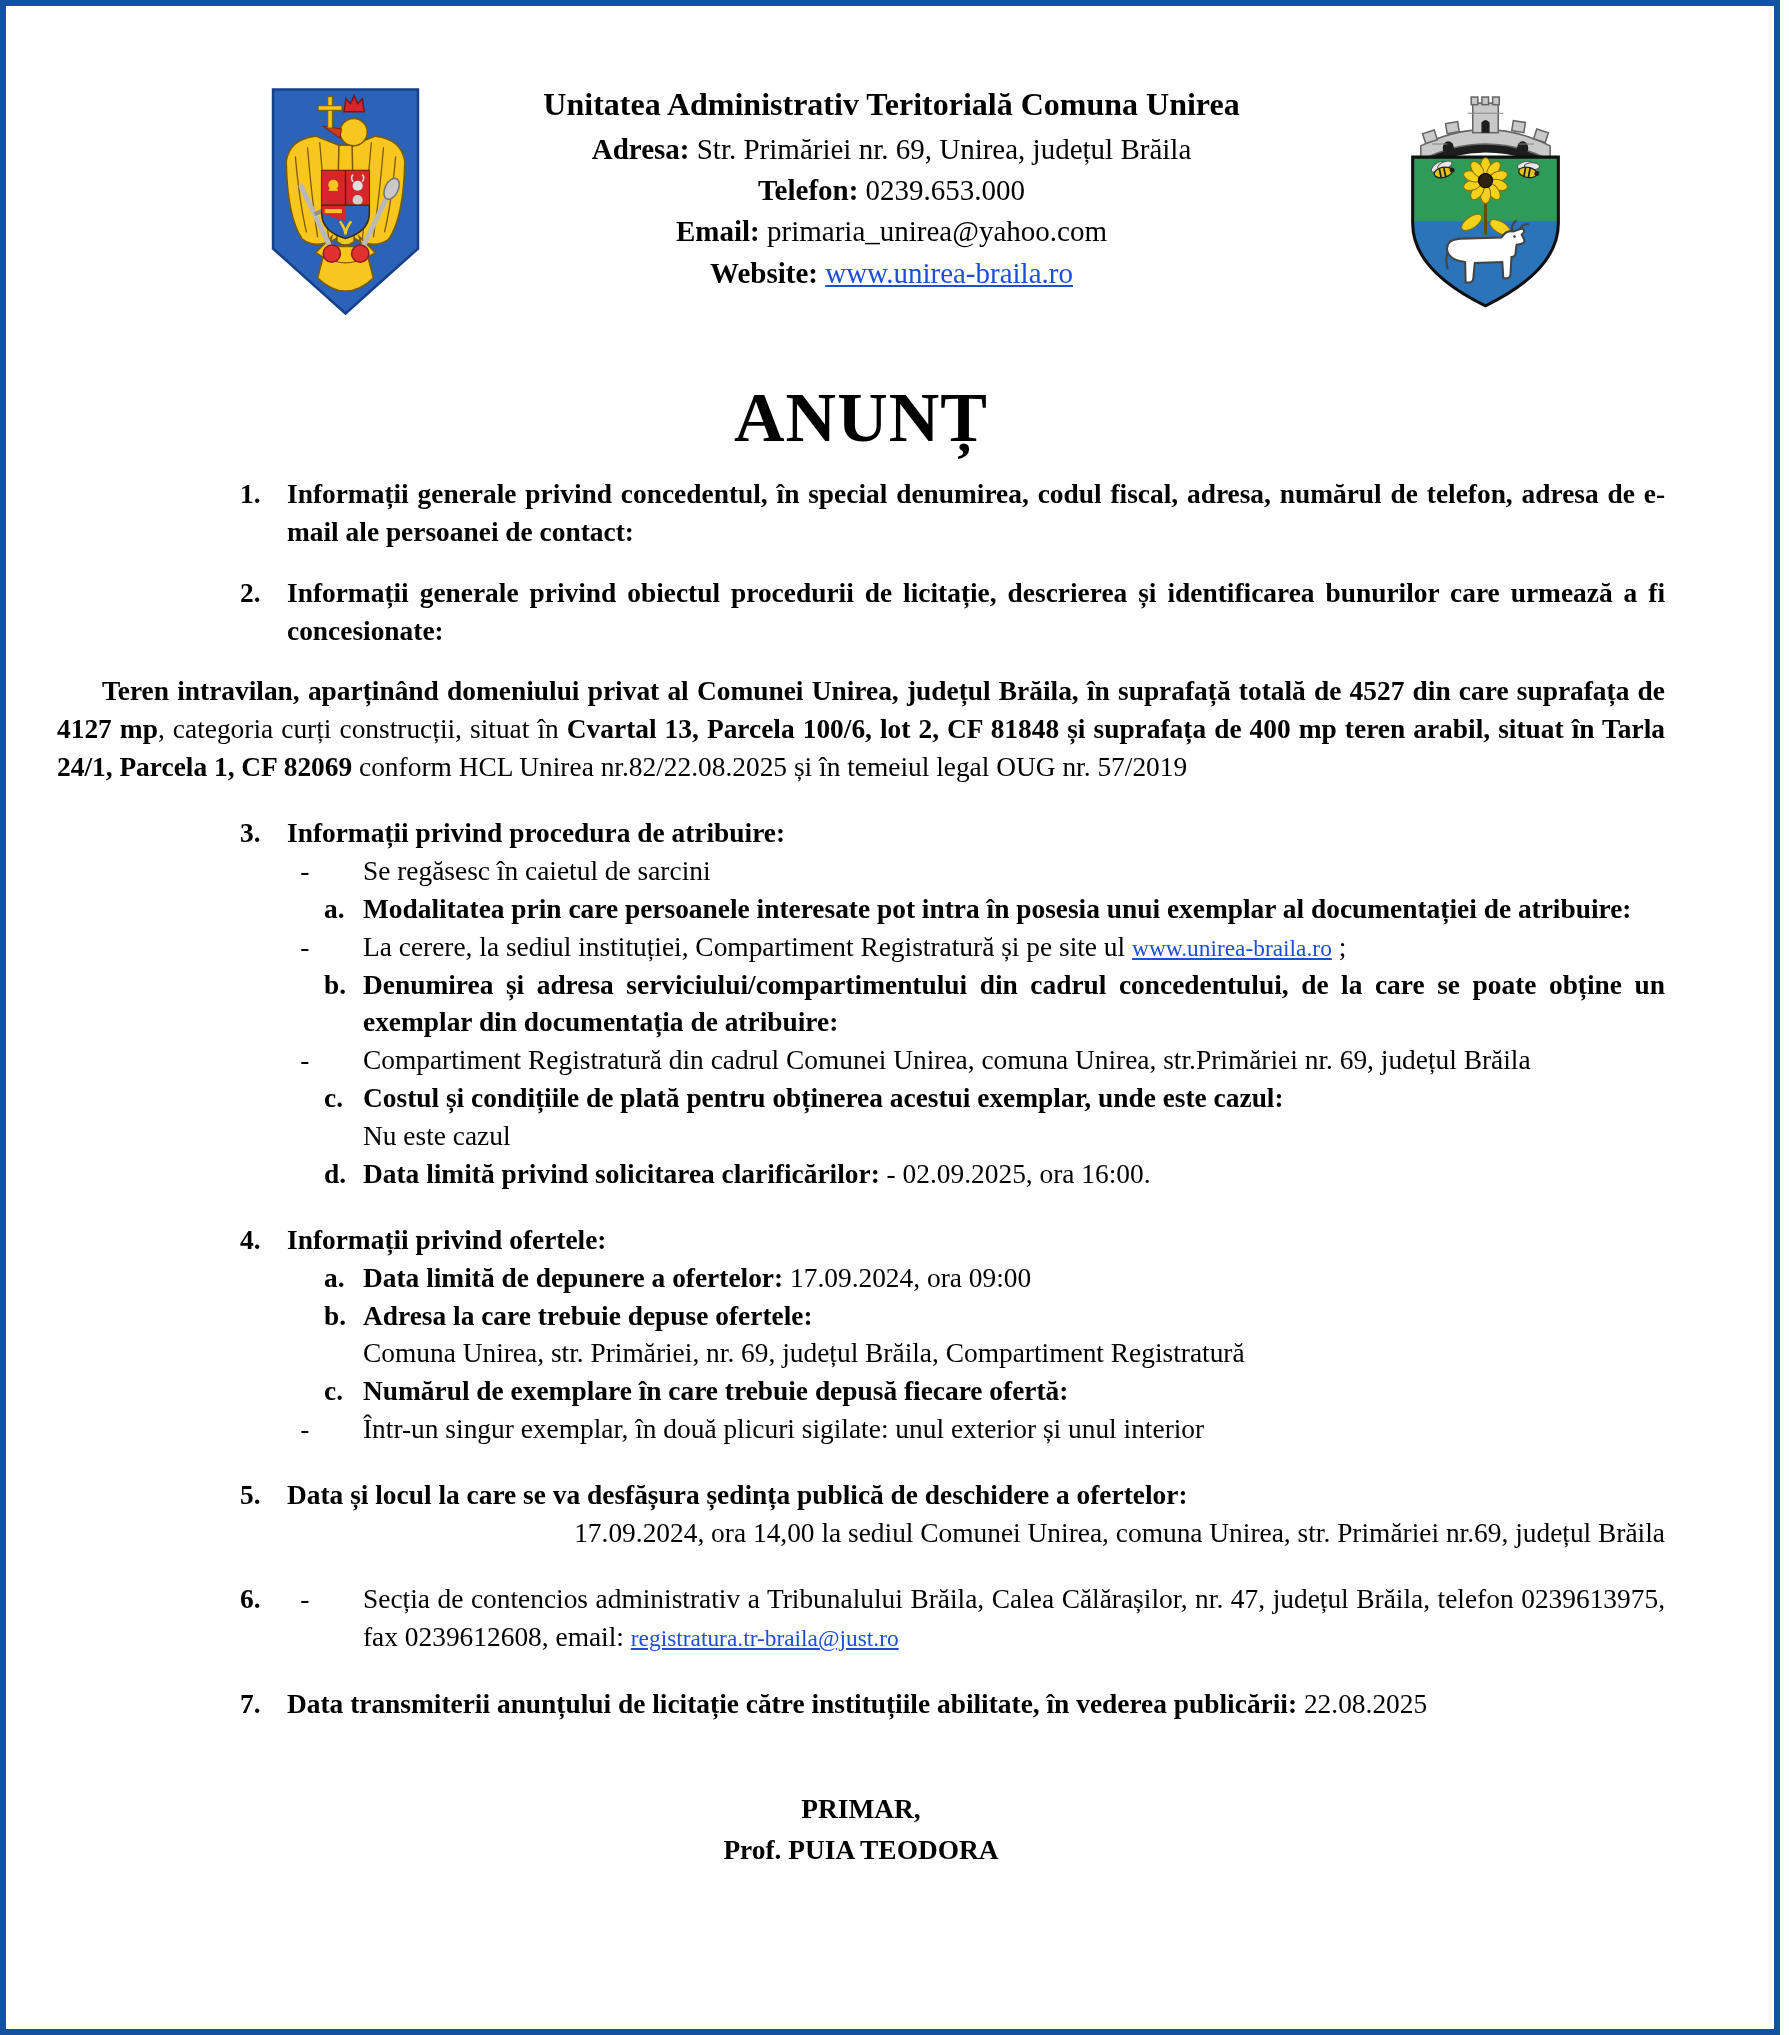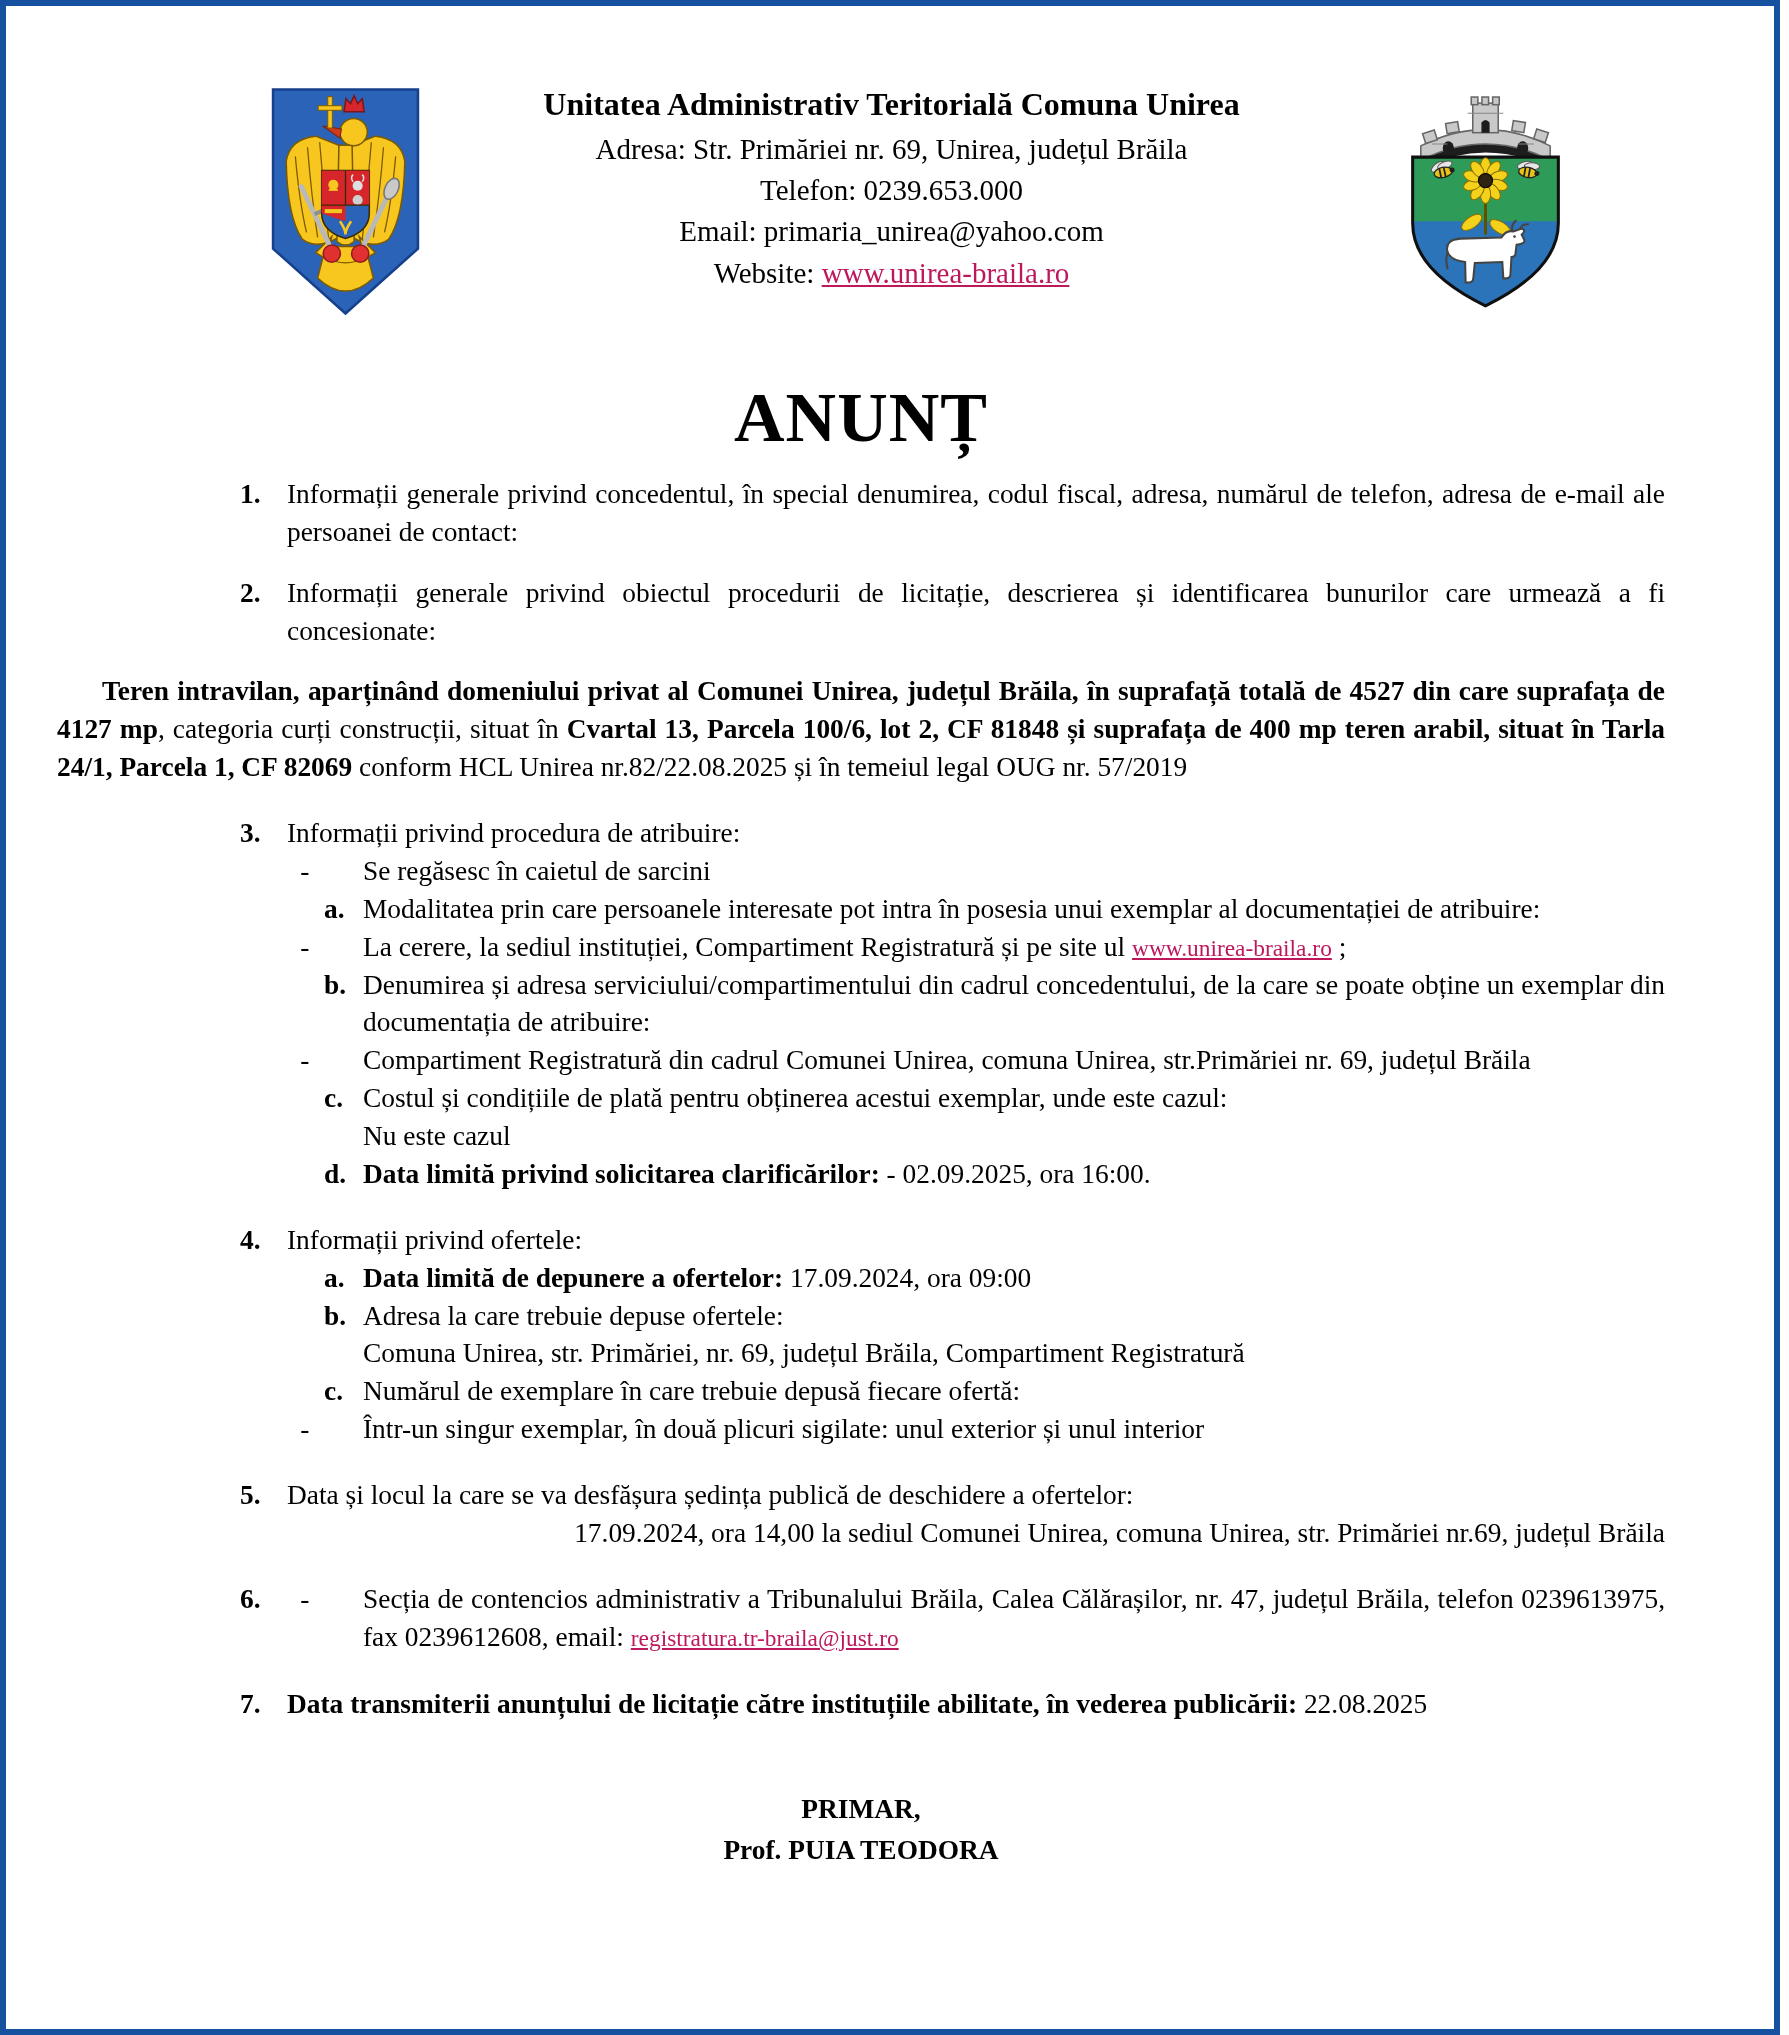"Adresa:" .b { font-weight: normal -> bold }
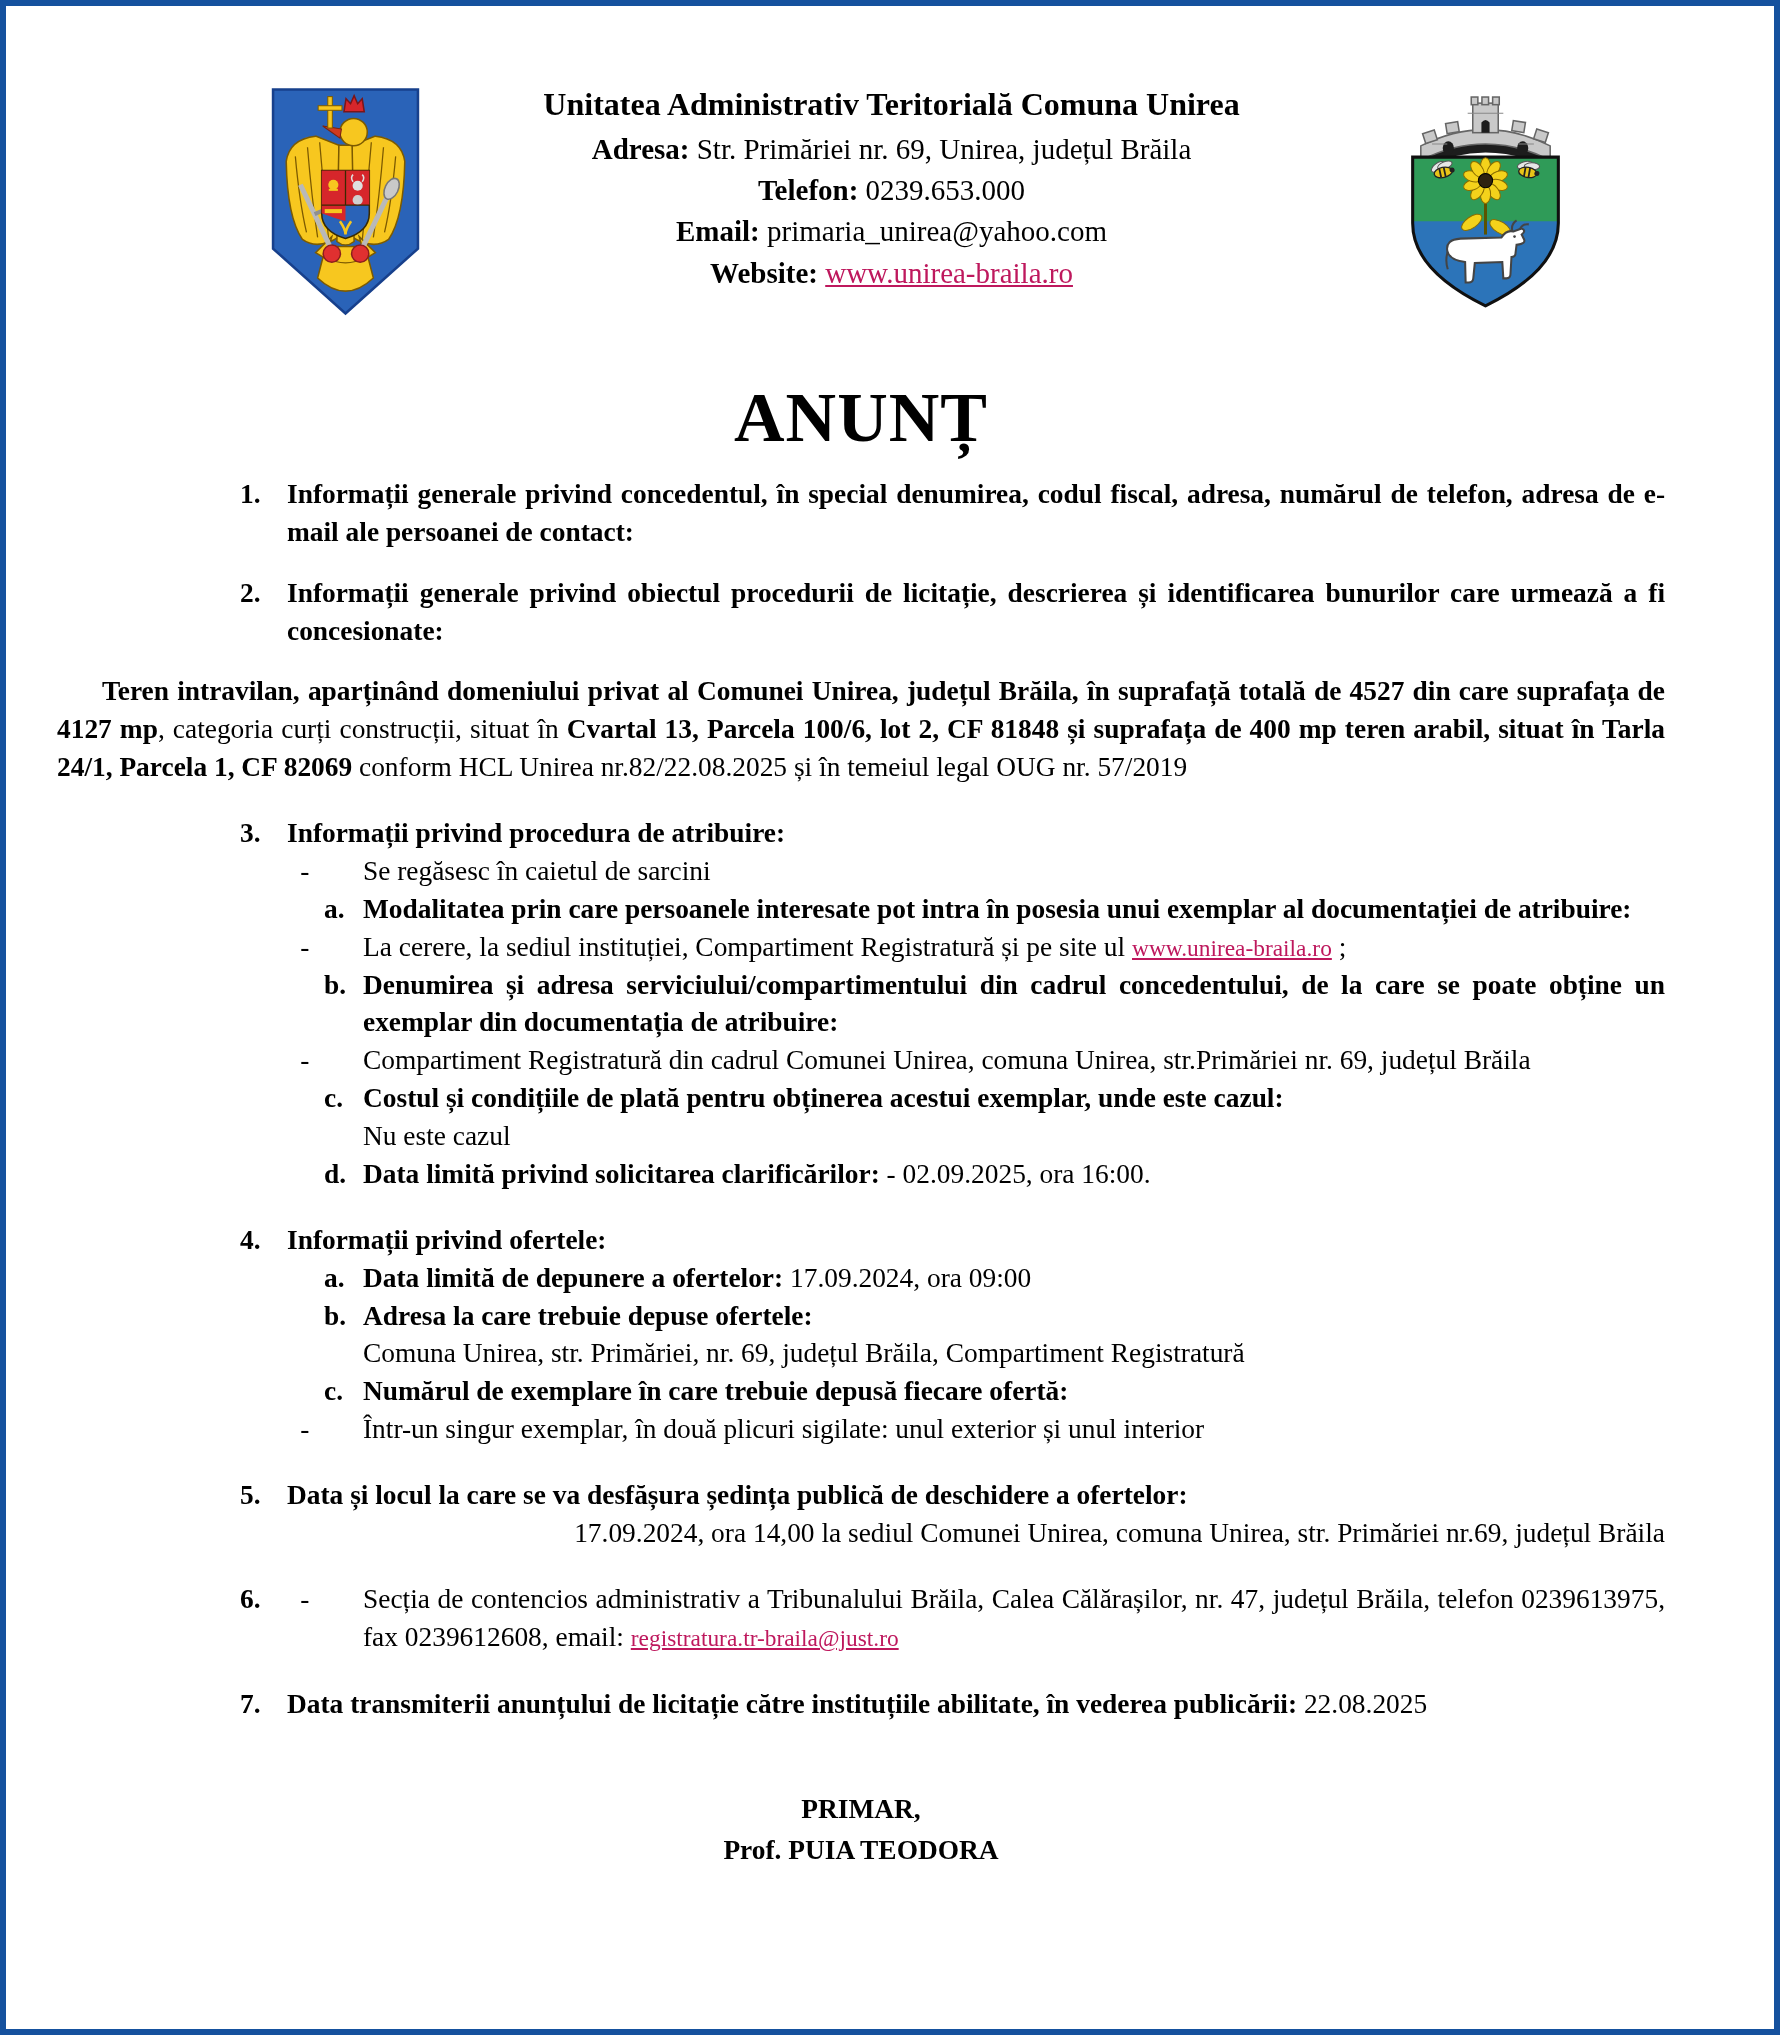"www.unirea-braila.ro" .link { color: #be185d -> #1d4ed8 }
